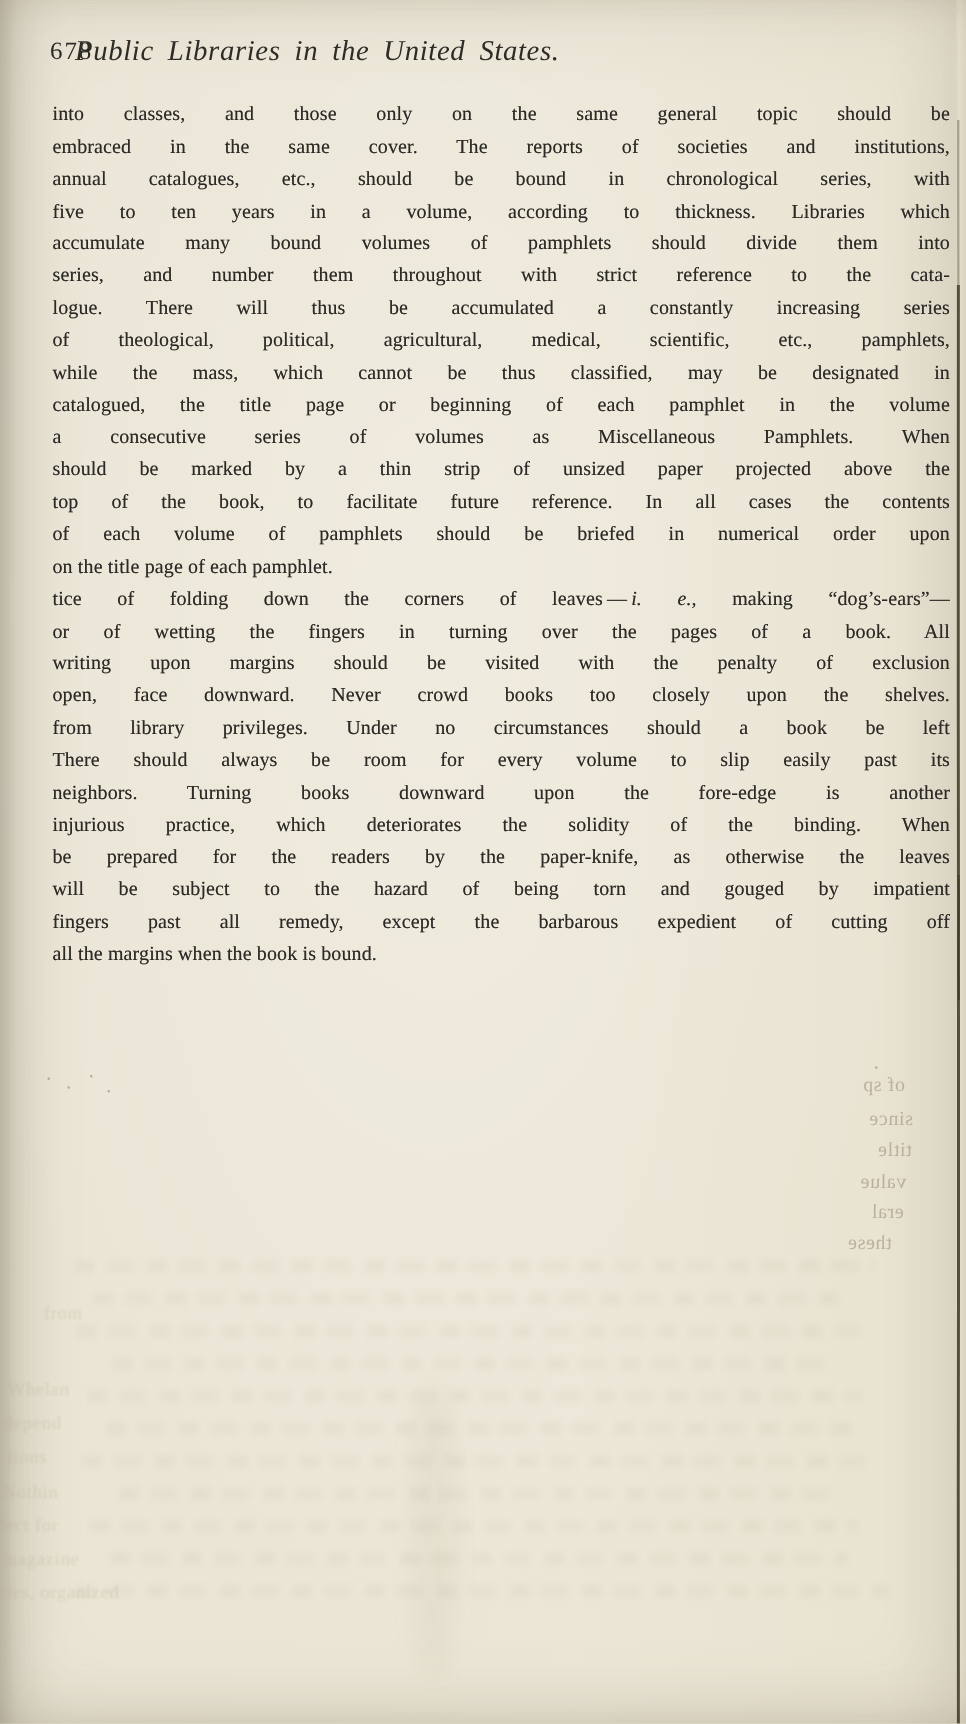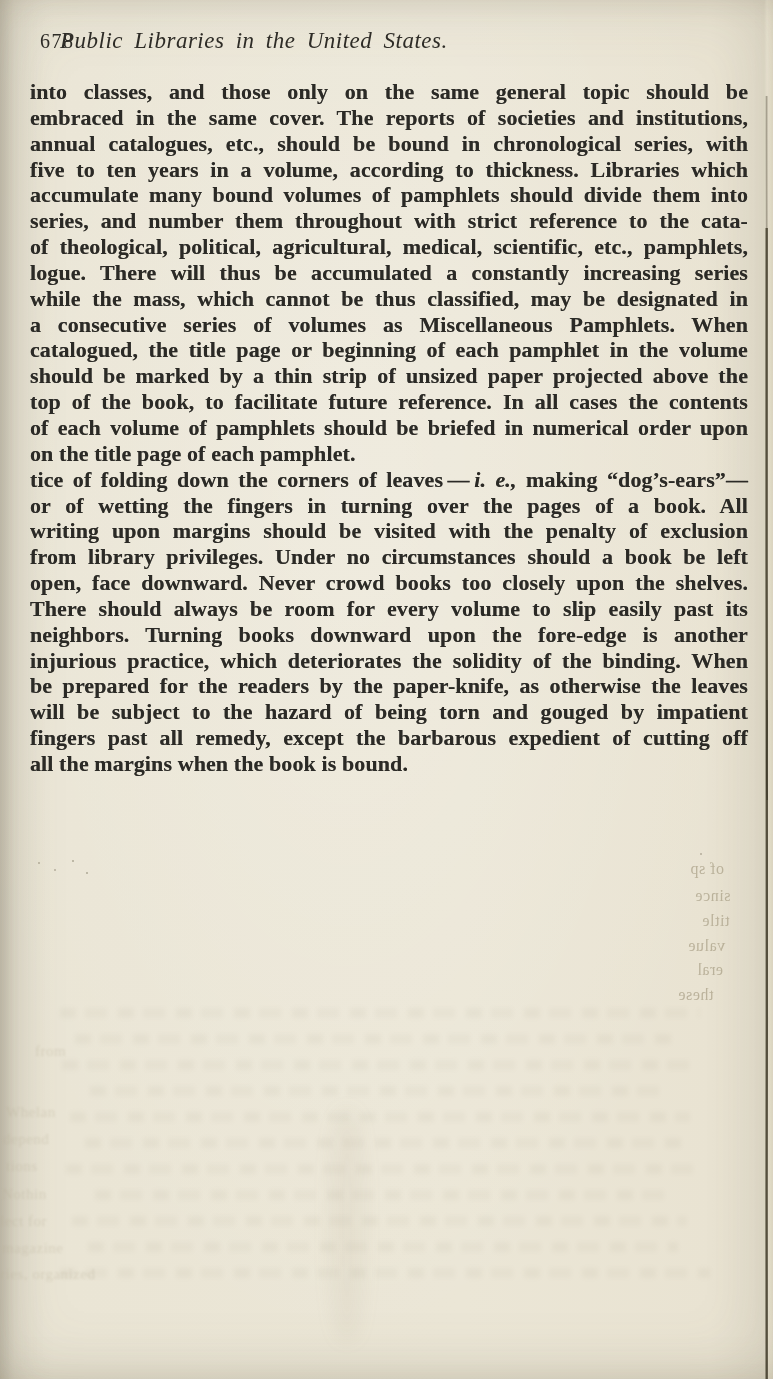"into classes, and those only" .text-block { font-size: 22px -> 16px; font-weight: bold -> none; left: 30px -> 42px }
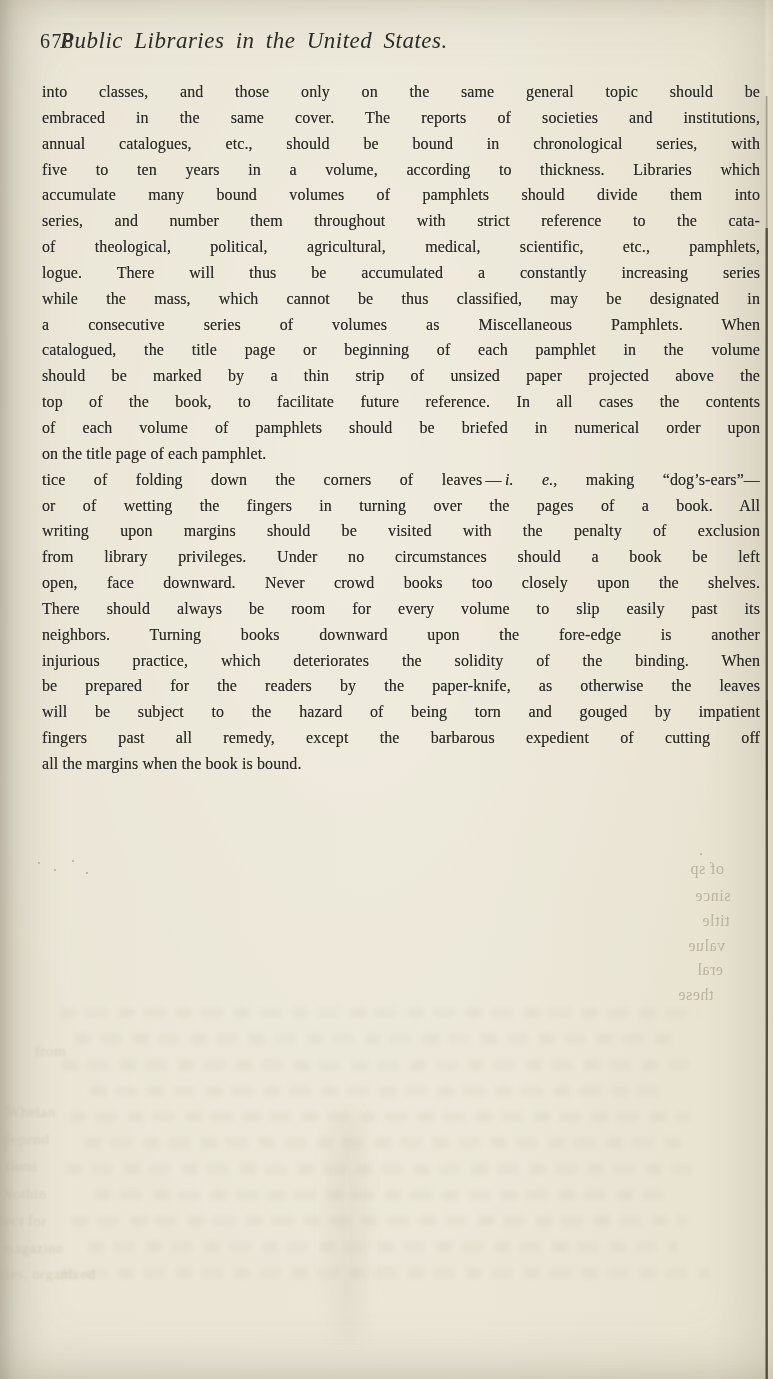"of theological, political, agricultural," div.line { order: before "logue. There will thus be" -> after "logue. There will thus be" }
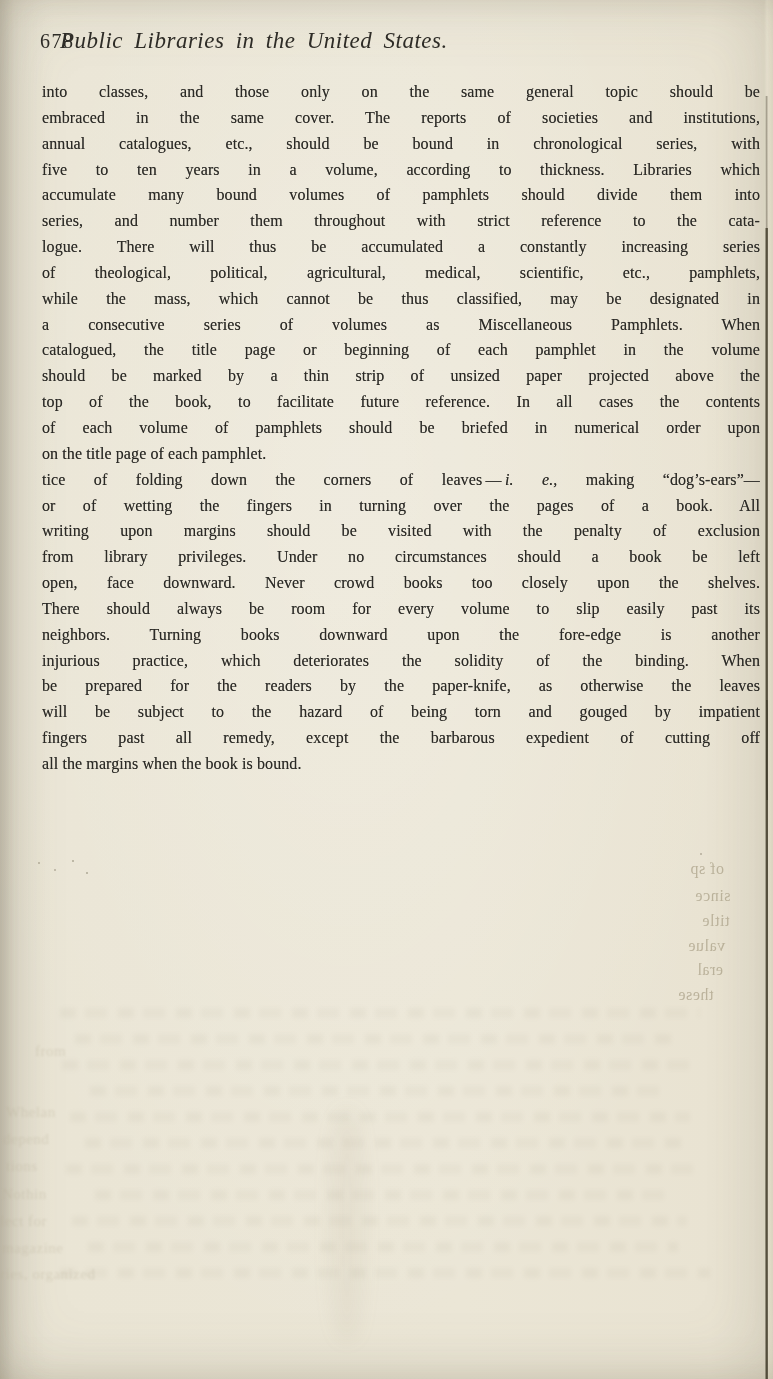"a consecutive series of volumes" div.line { order: before "catalogued, the title page or" -> after "catalogued, the title page or" }
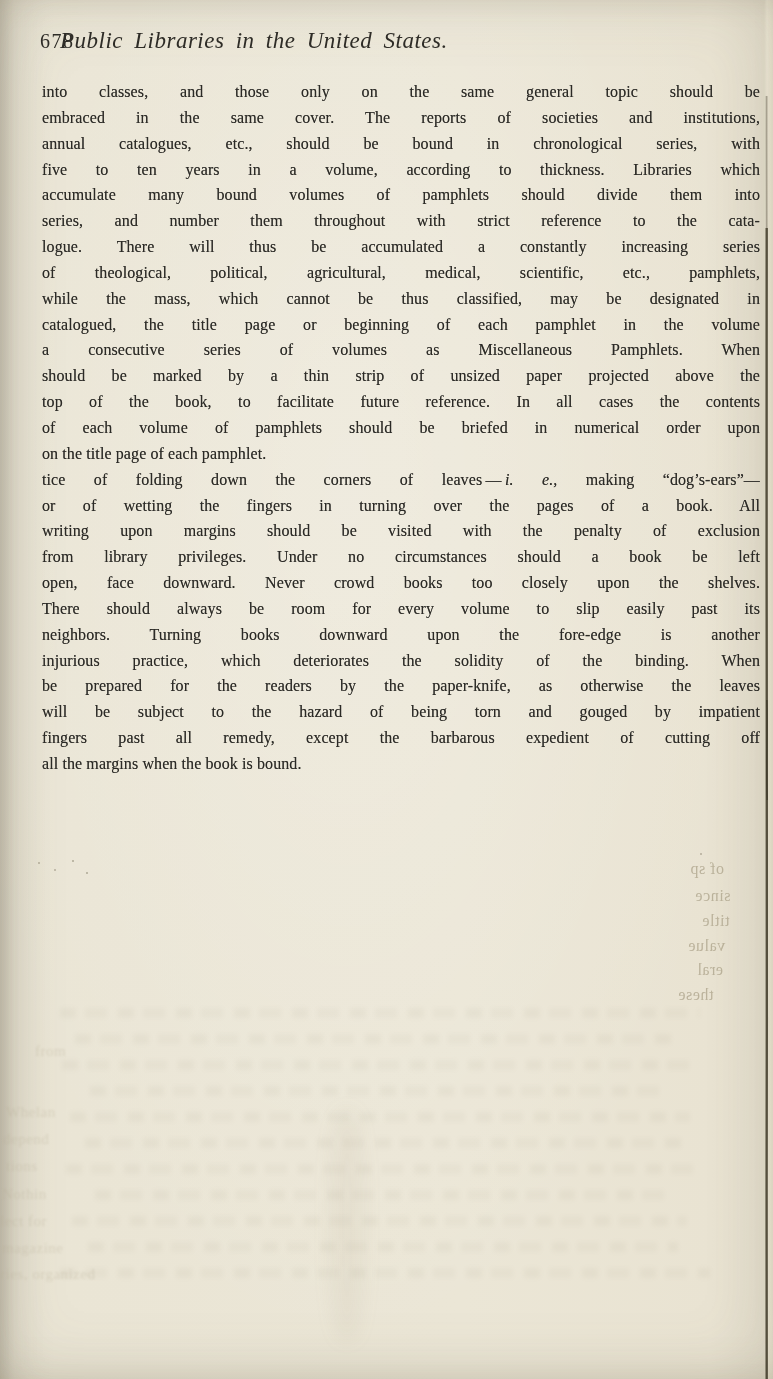"from library privileges. Under no" div.line { order: before "open, face downward. Never crowd" -> after "open, face downward. Never crowd" }
